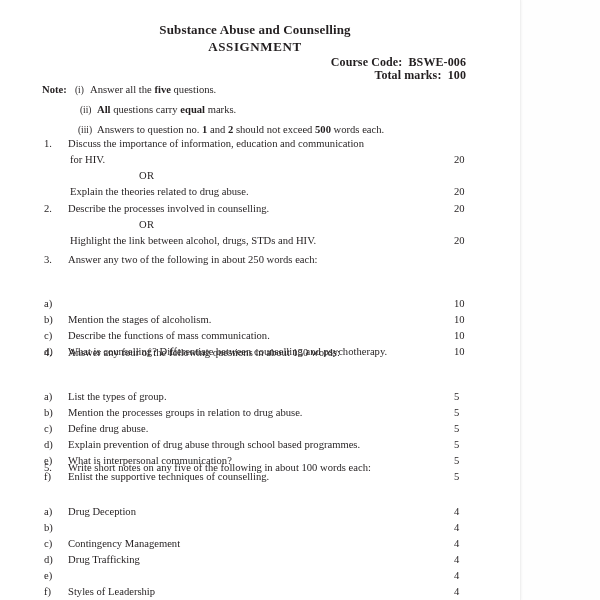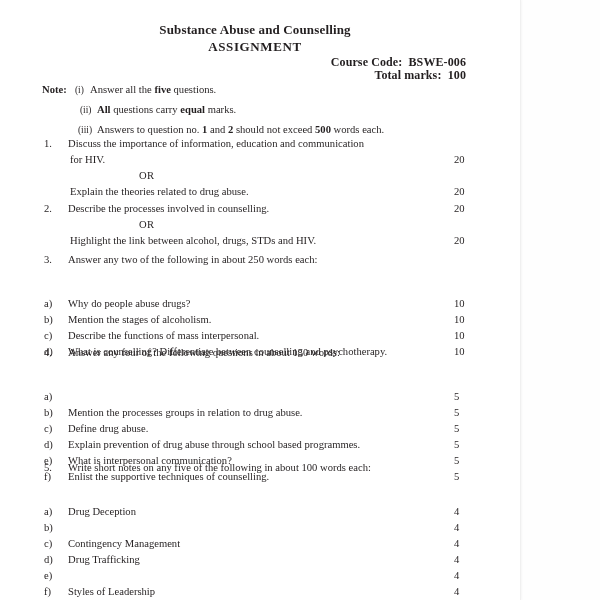"Why do people abuse drugs?" span.sub-text { html: <span>Why do people abuse drugs?</span> -> none }
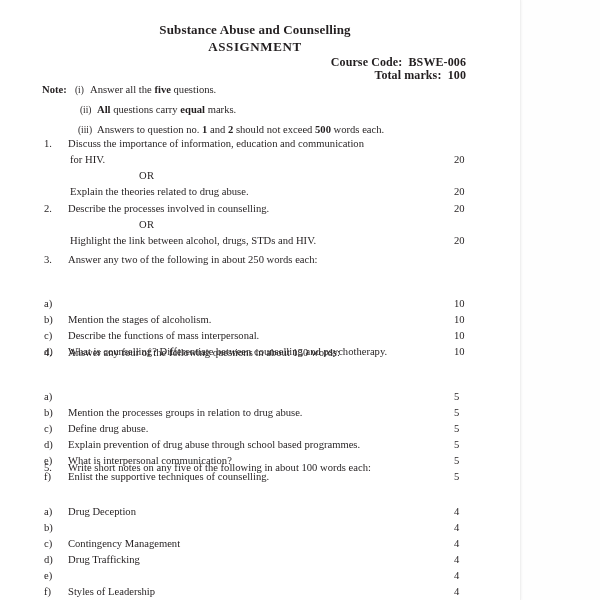"Describe the functions of mass" span.sub-text { text: interpersonal -> communication }
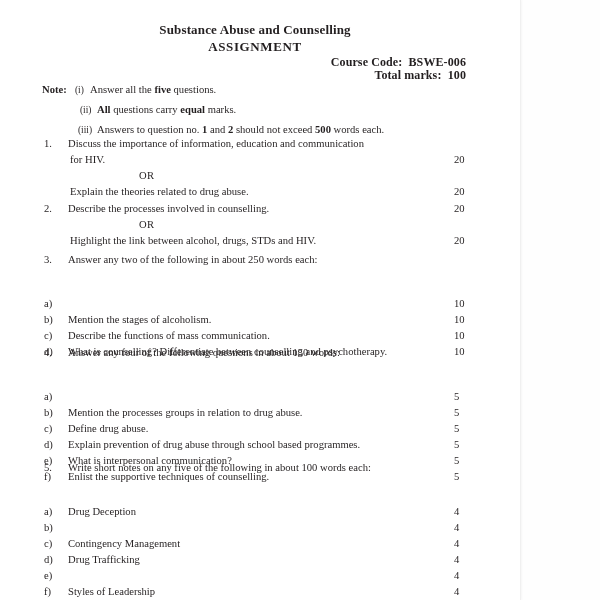"List the types of group." span.sub-text { html: none -> <span>List the types of group.</span> }
